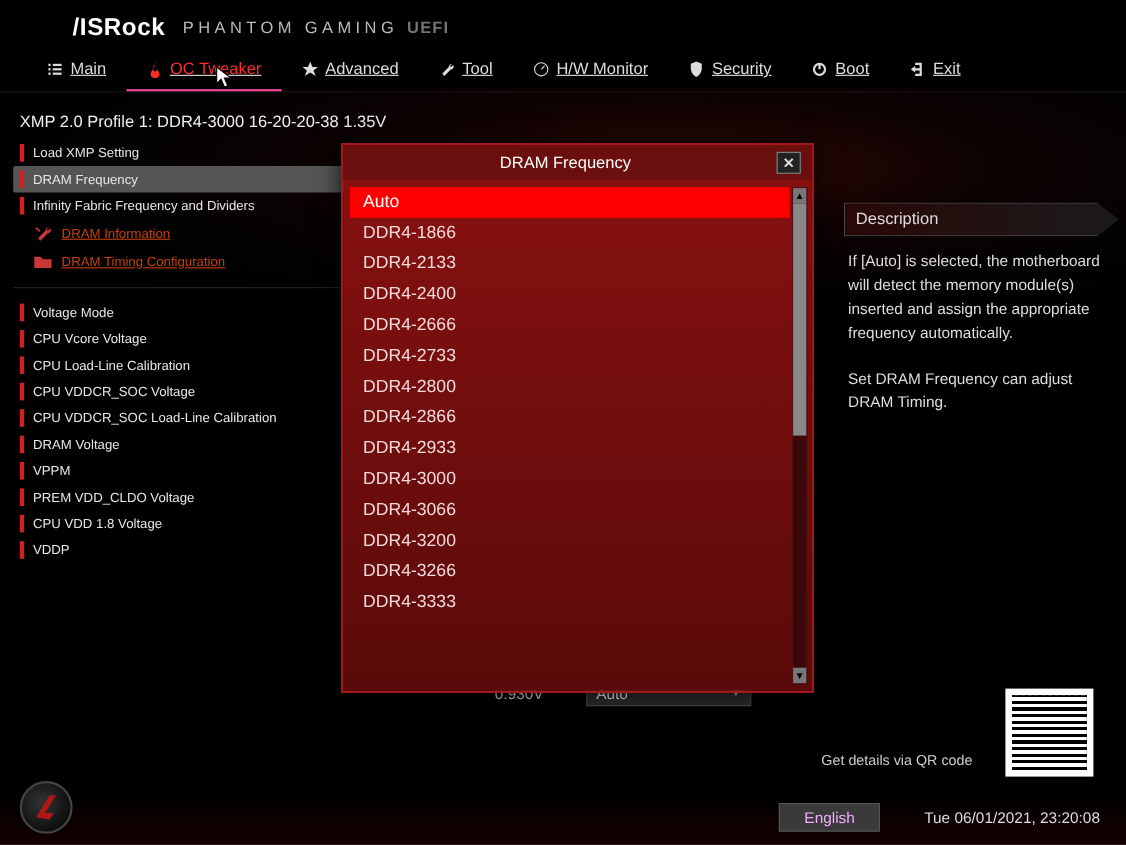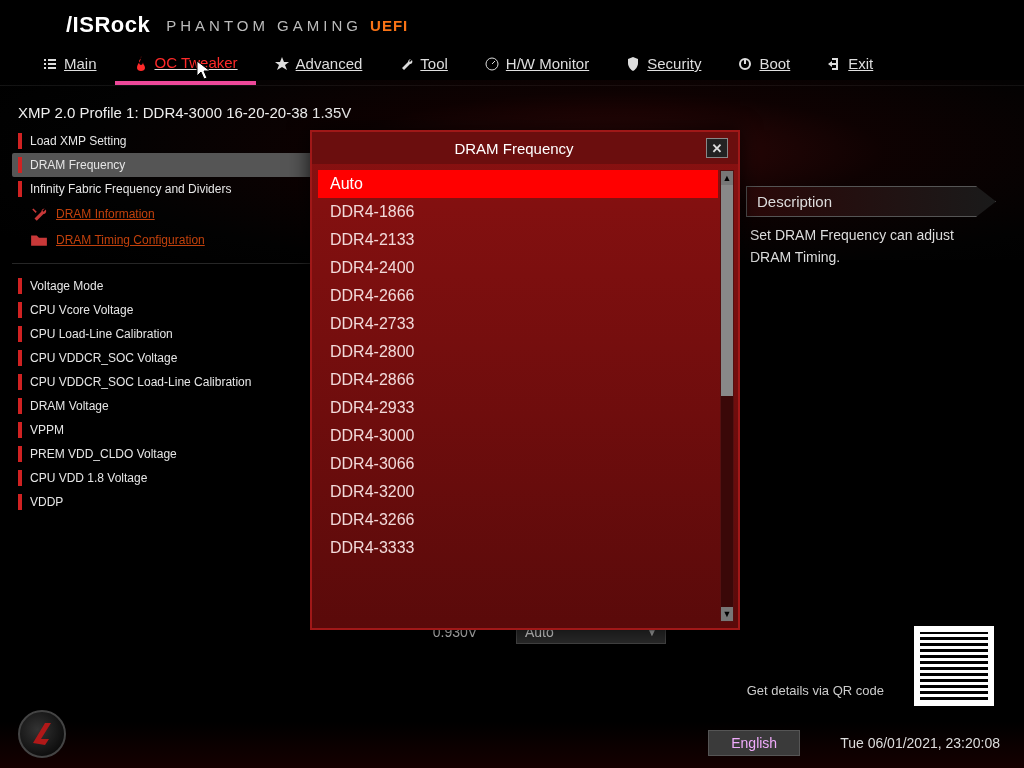"UEFI" .logo-sub .uefi { color: #f97316 -> #737373 }
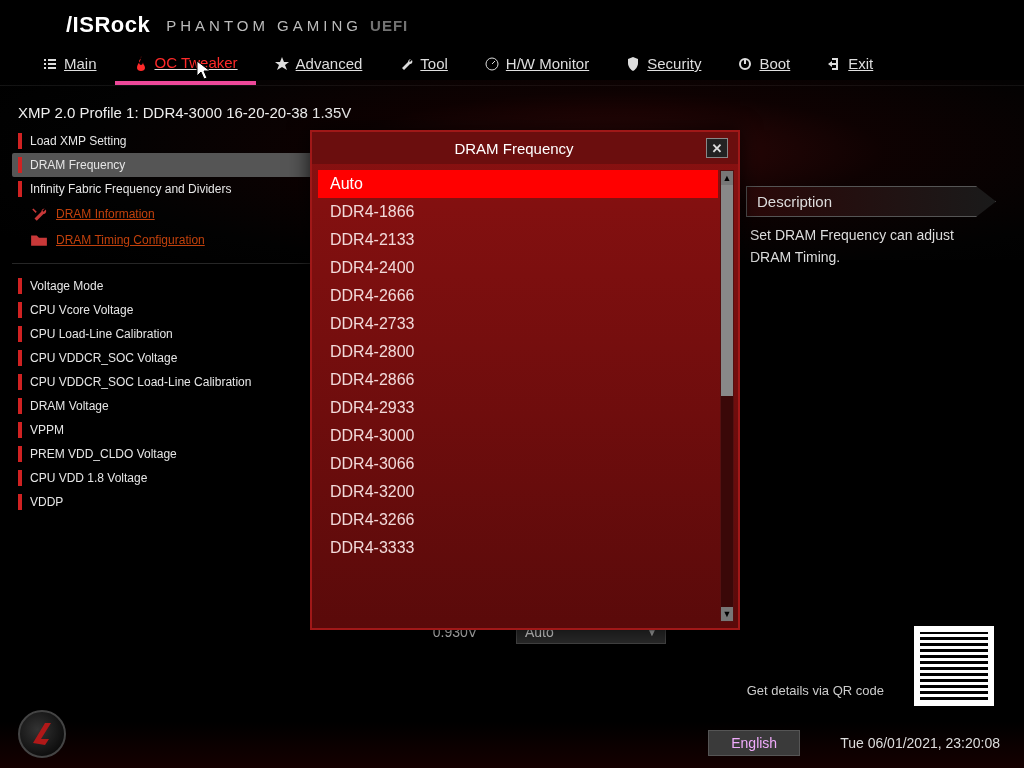"OC Tweaker" .nav-tab.active { border-bottom: 4px solid #ec4899 -> 2px solid #ec4899 }
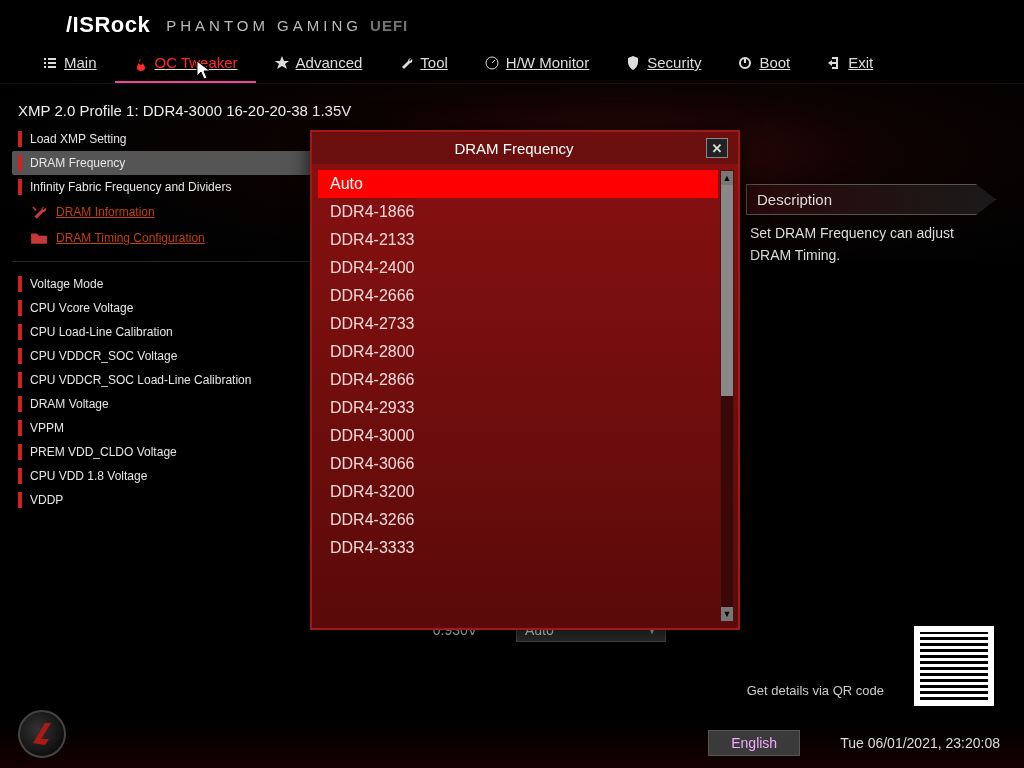"Description" .right-panel { right: 28px -> 7px }
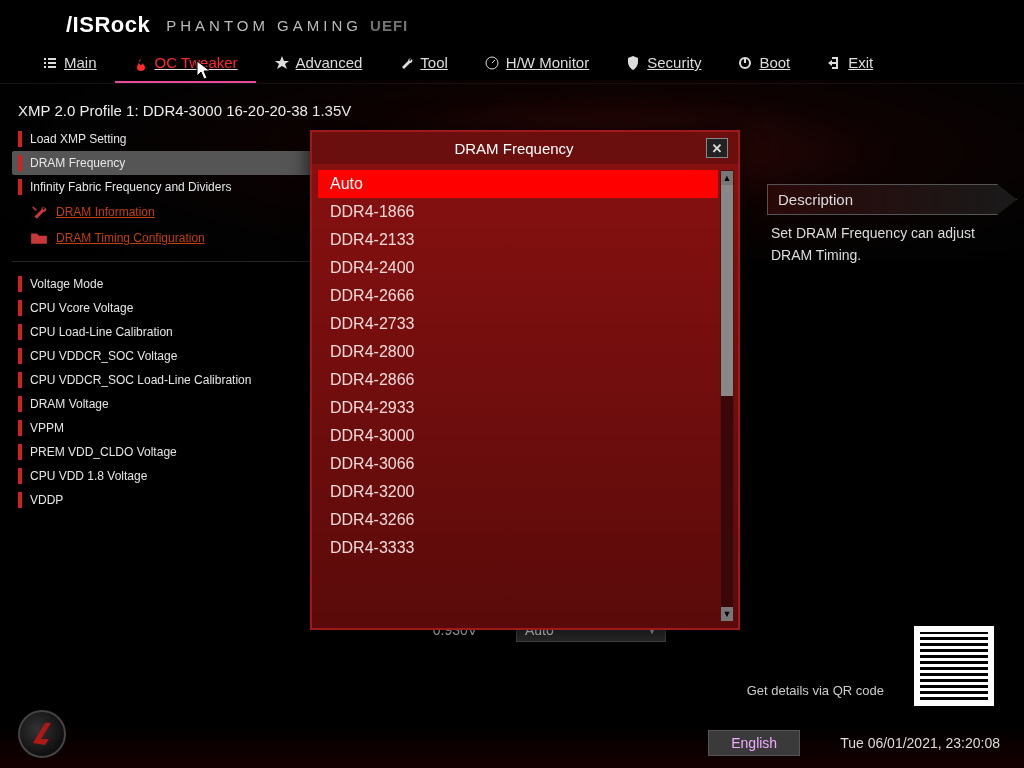"If [Auto] is selected, the" div.desc-body { html: none -> <div>If [Auto] is selected, the motherboard will detect the memory module(s) inserted and assign the appropriate frequency automatically.</div> }
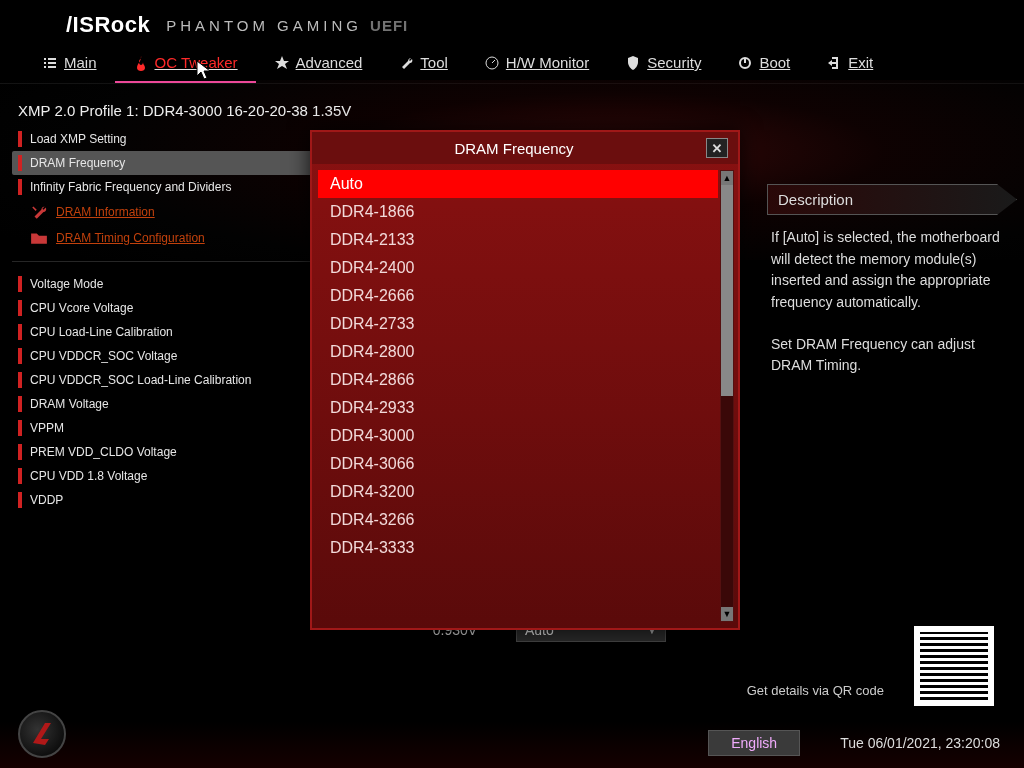"0.930V" .val-row { justify-content: none -> center }
